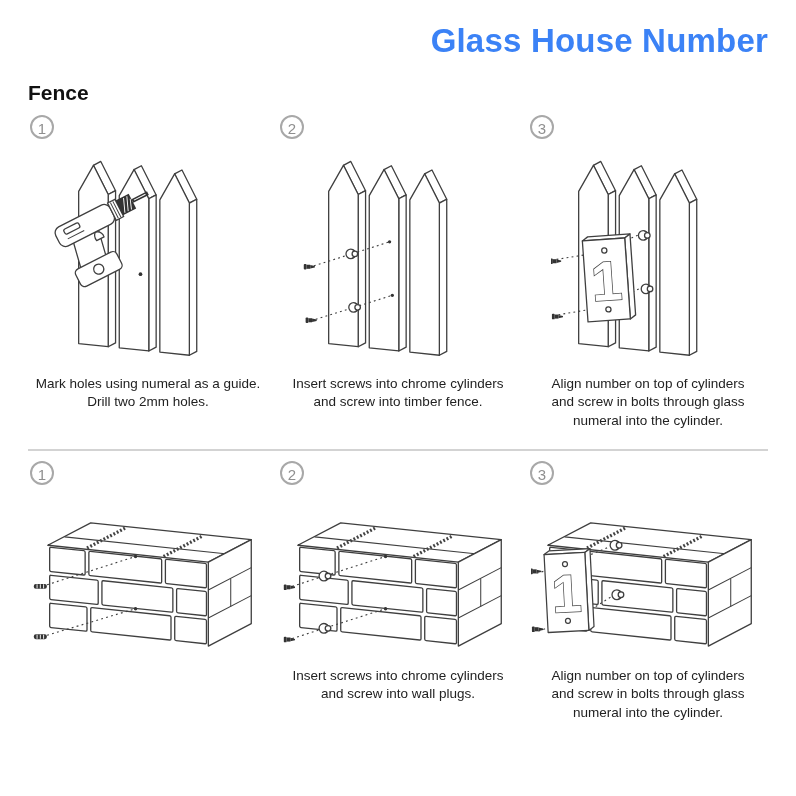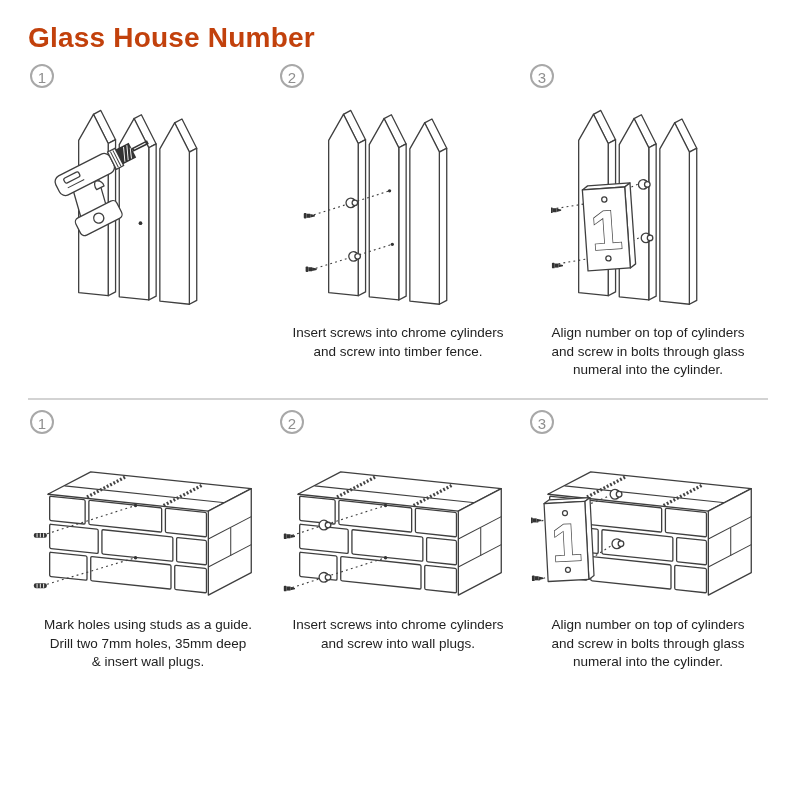"Glass House Number" h1.title { color: #c2410c -> #3b82f6; font-size: 28px -> 33px; text-align: left -> right }
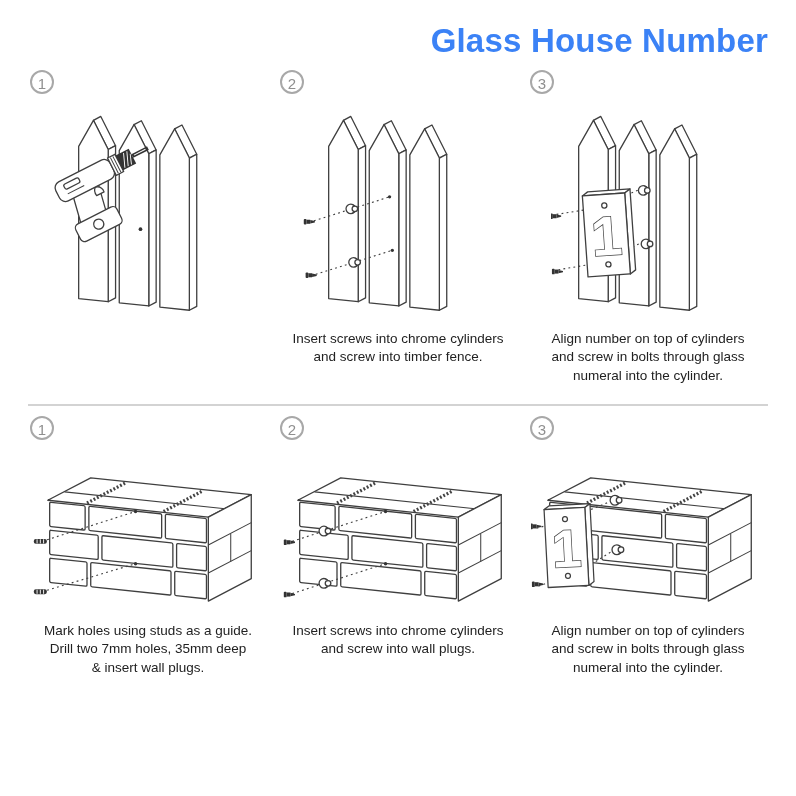"Fence" h2.section-heading { html: none -> <h2>Fence</h2> }
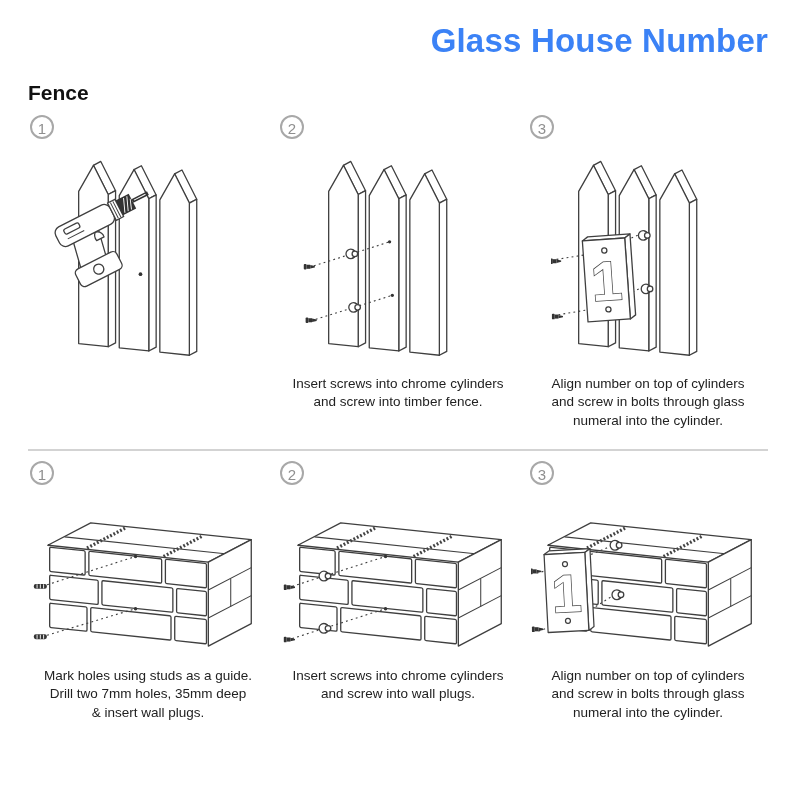"Mark holes using numeral as" p.caption { html: none -> <p>Mark holes using numeral as a guide. Drill two 2mm holes.</p> }
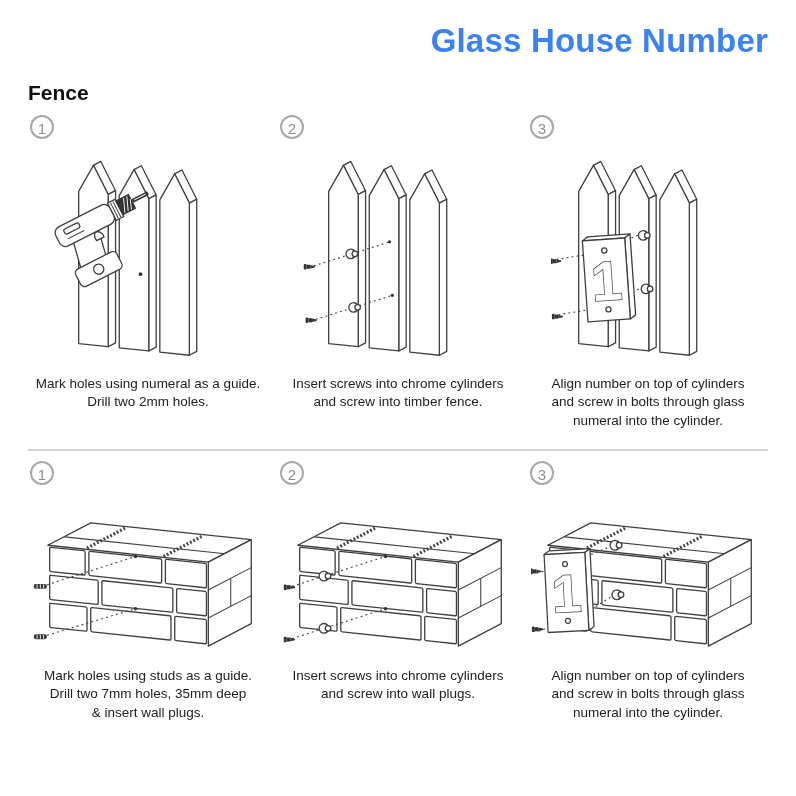"Mark holes using studs as" p.caption { html: <p>Mark holes using studs as a guide. Drill two 7mm holes, 35mm deep &amp; insert wall plugs.</p> -> none }
